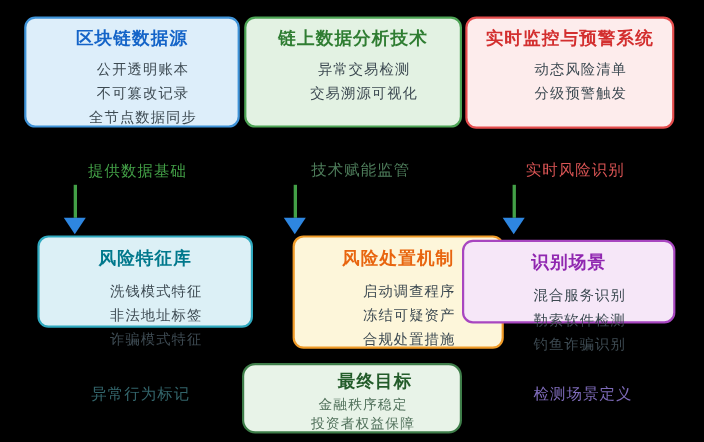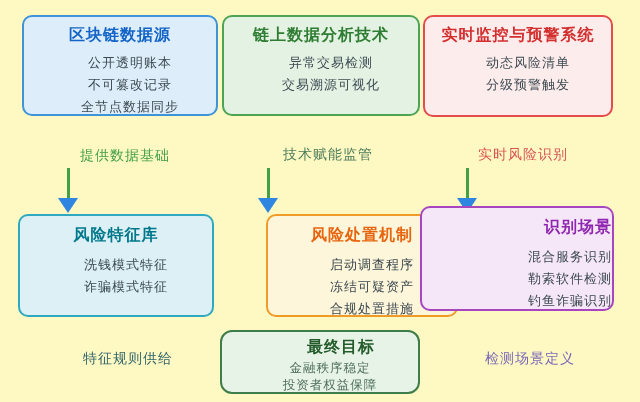"区块链数据源" .canvas { background: #fef9c3 -> #000000 }
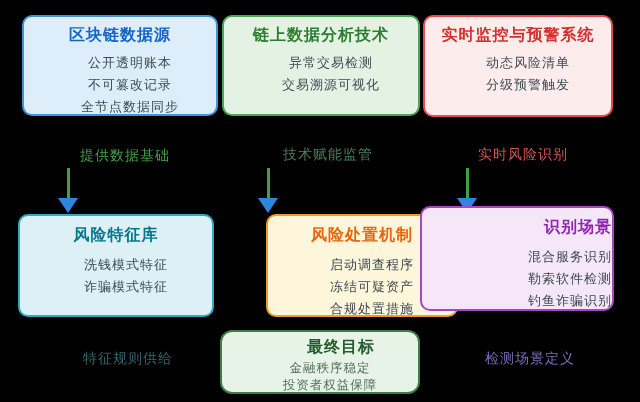"风险特征库" #box-m1 { height: 103px -> 84px; left: 18px -> 34px }
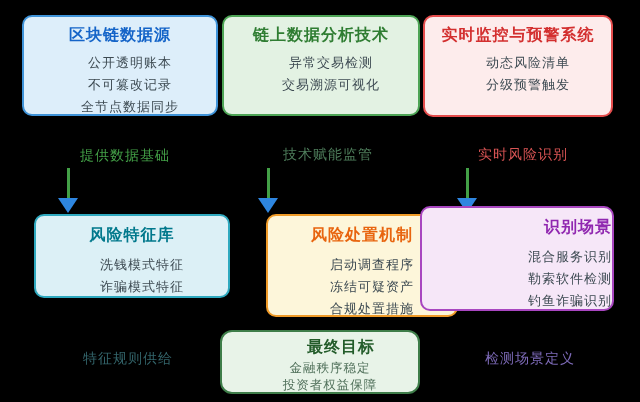"识别场景" #box-m3 { height: 105px -> 76px; text-align: right -> none; top: 206px -> 218px }
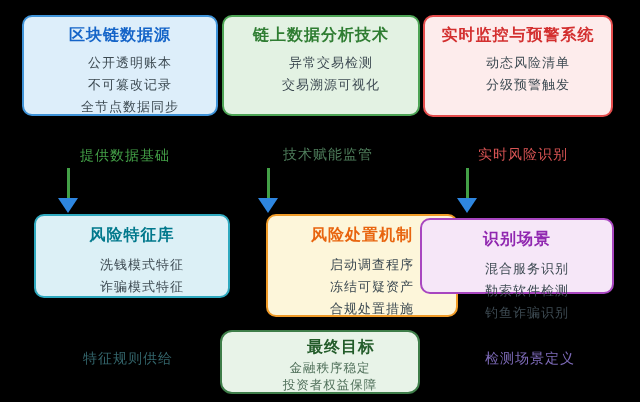"非法地址标签" div.box-item { html: none -> <div>非法地址标签</div> }
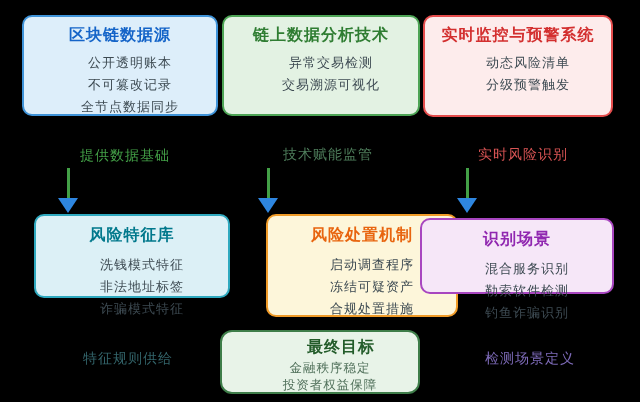"特征规则供给" div.flow-label { text: 特征规则供给 -> 异常行为标记 }
